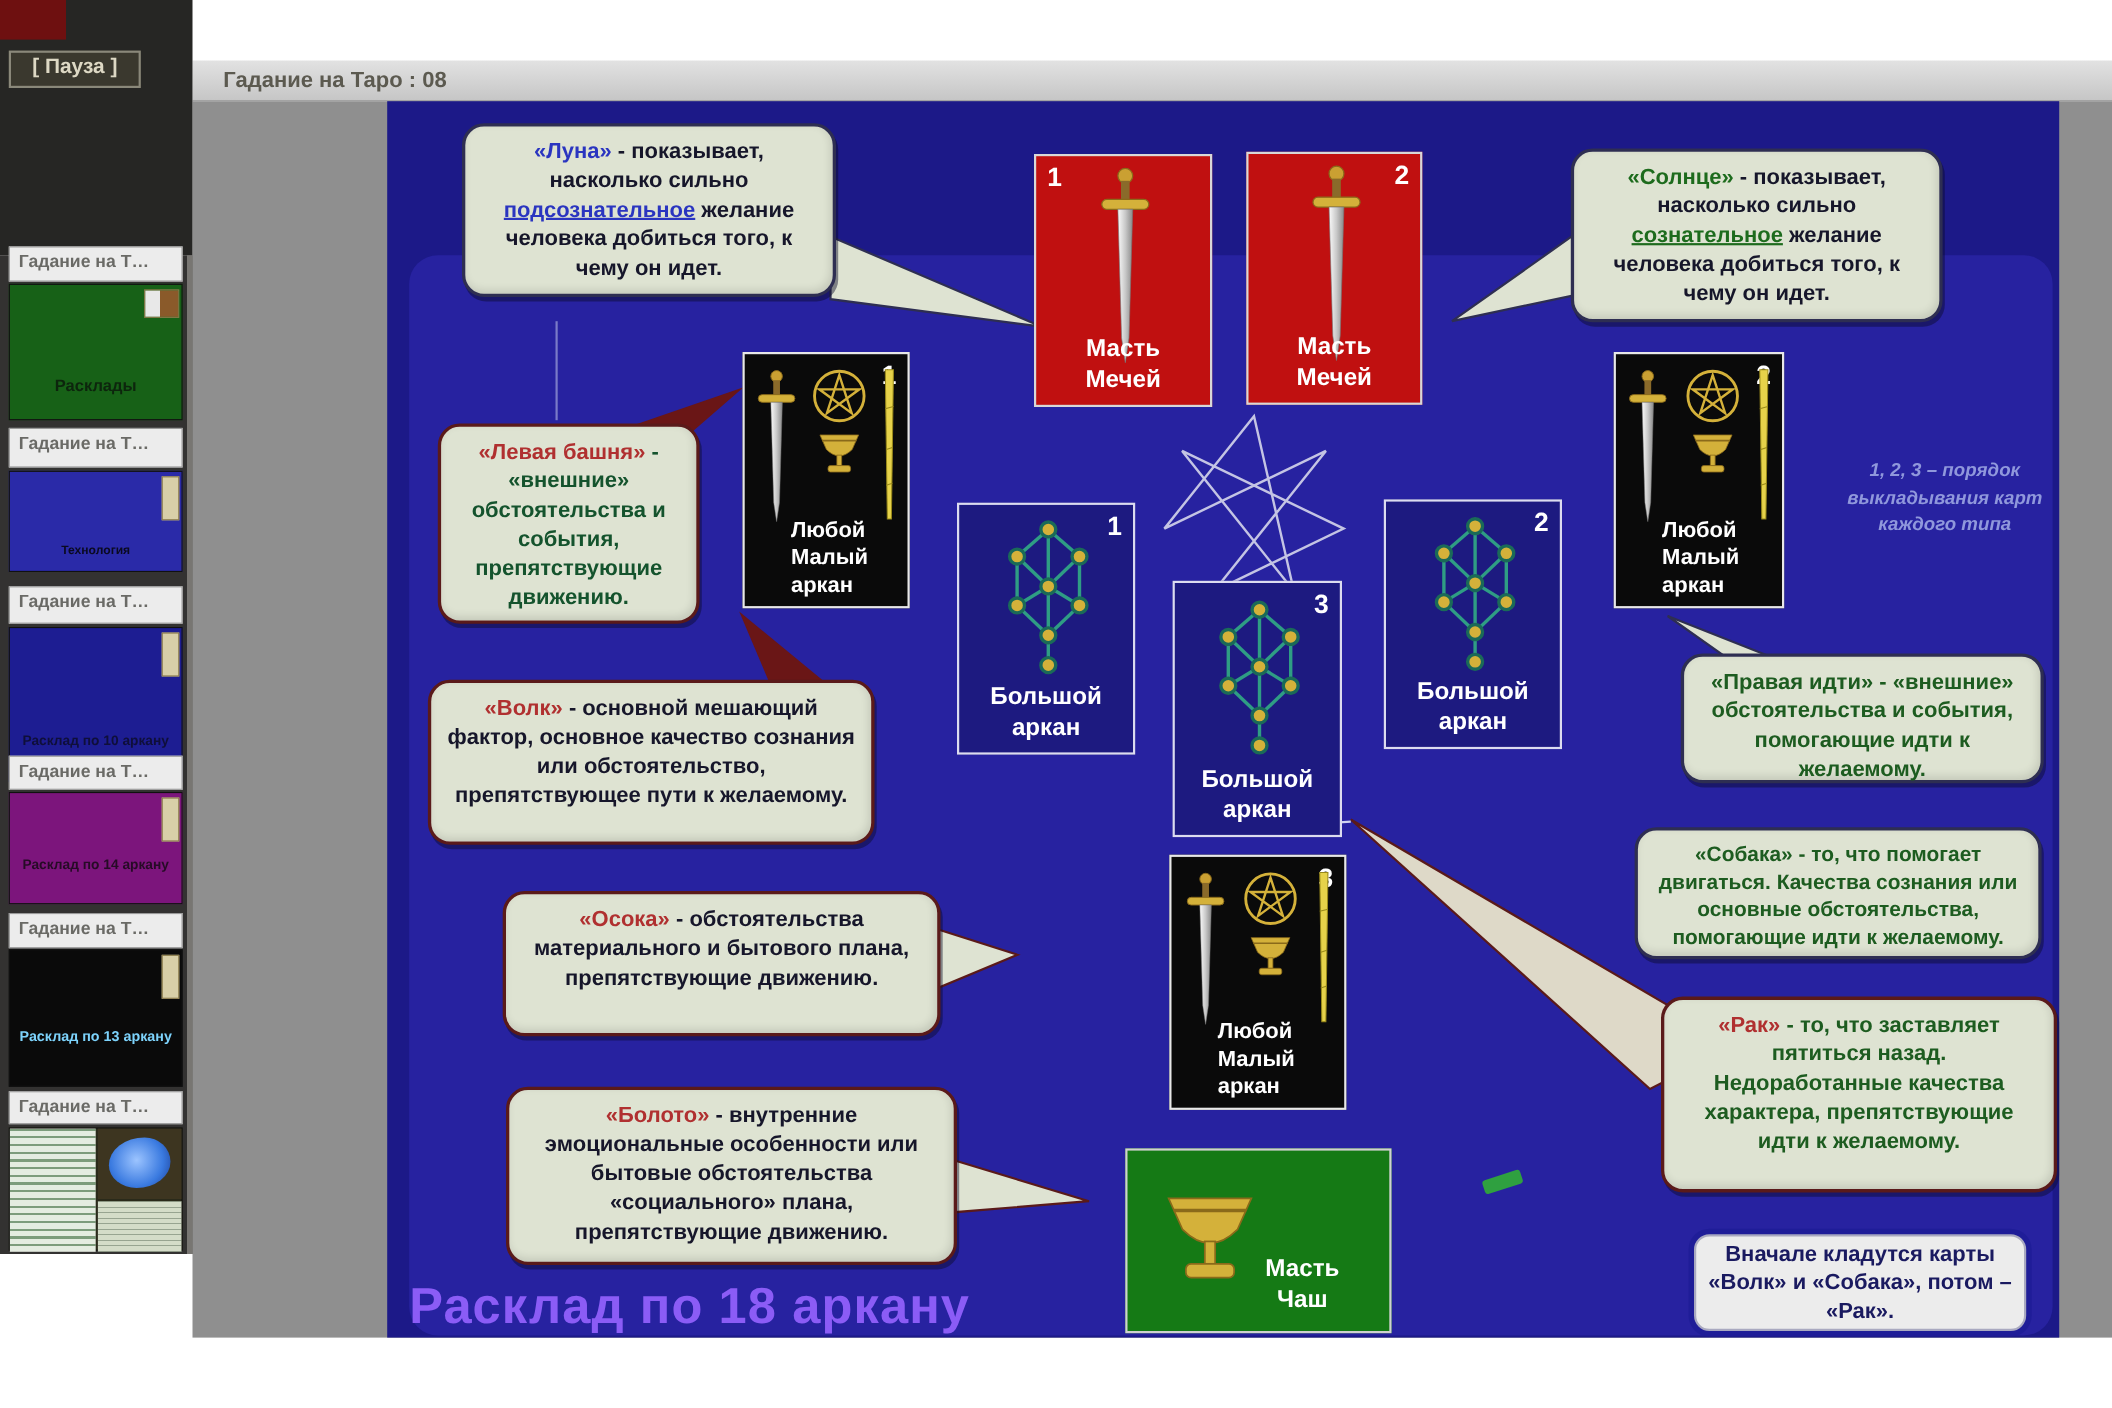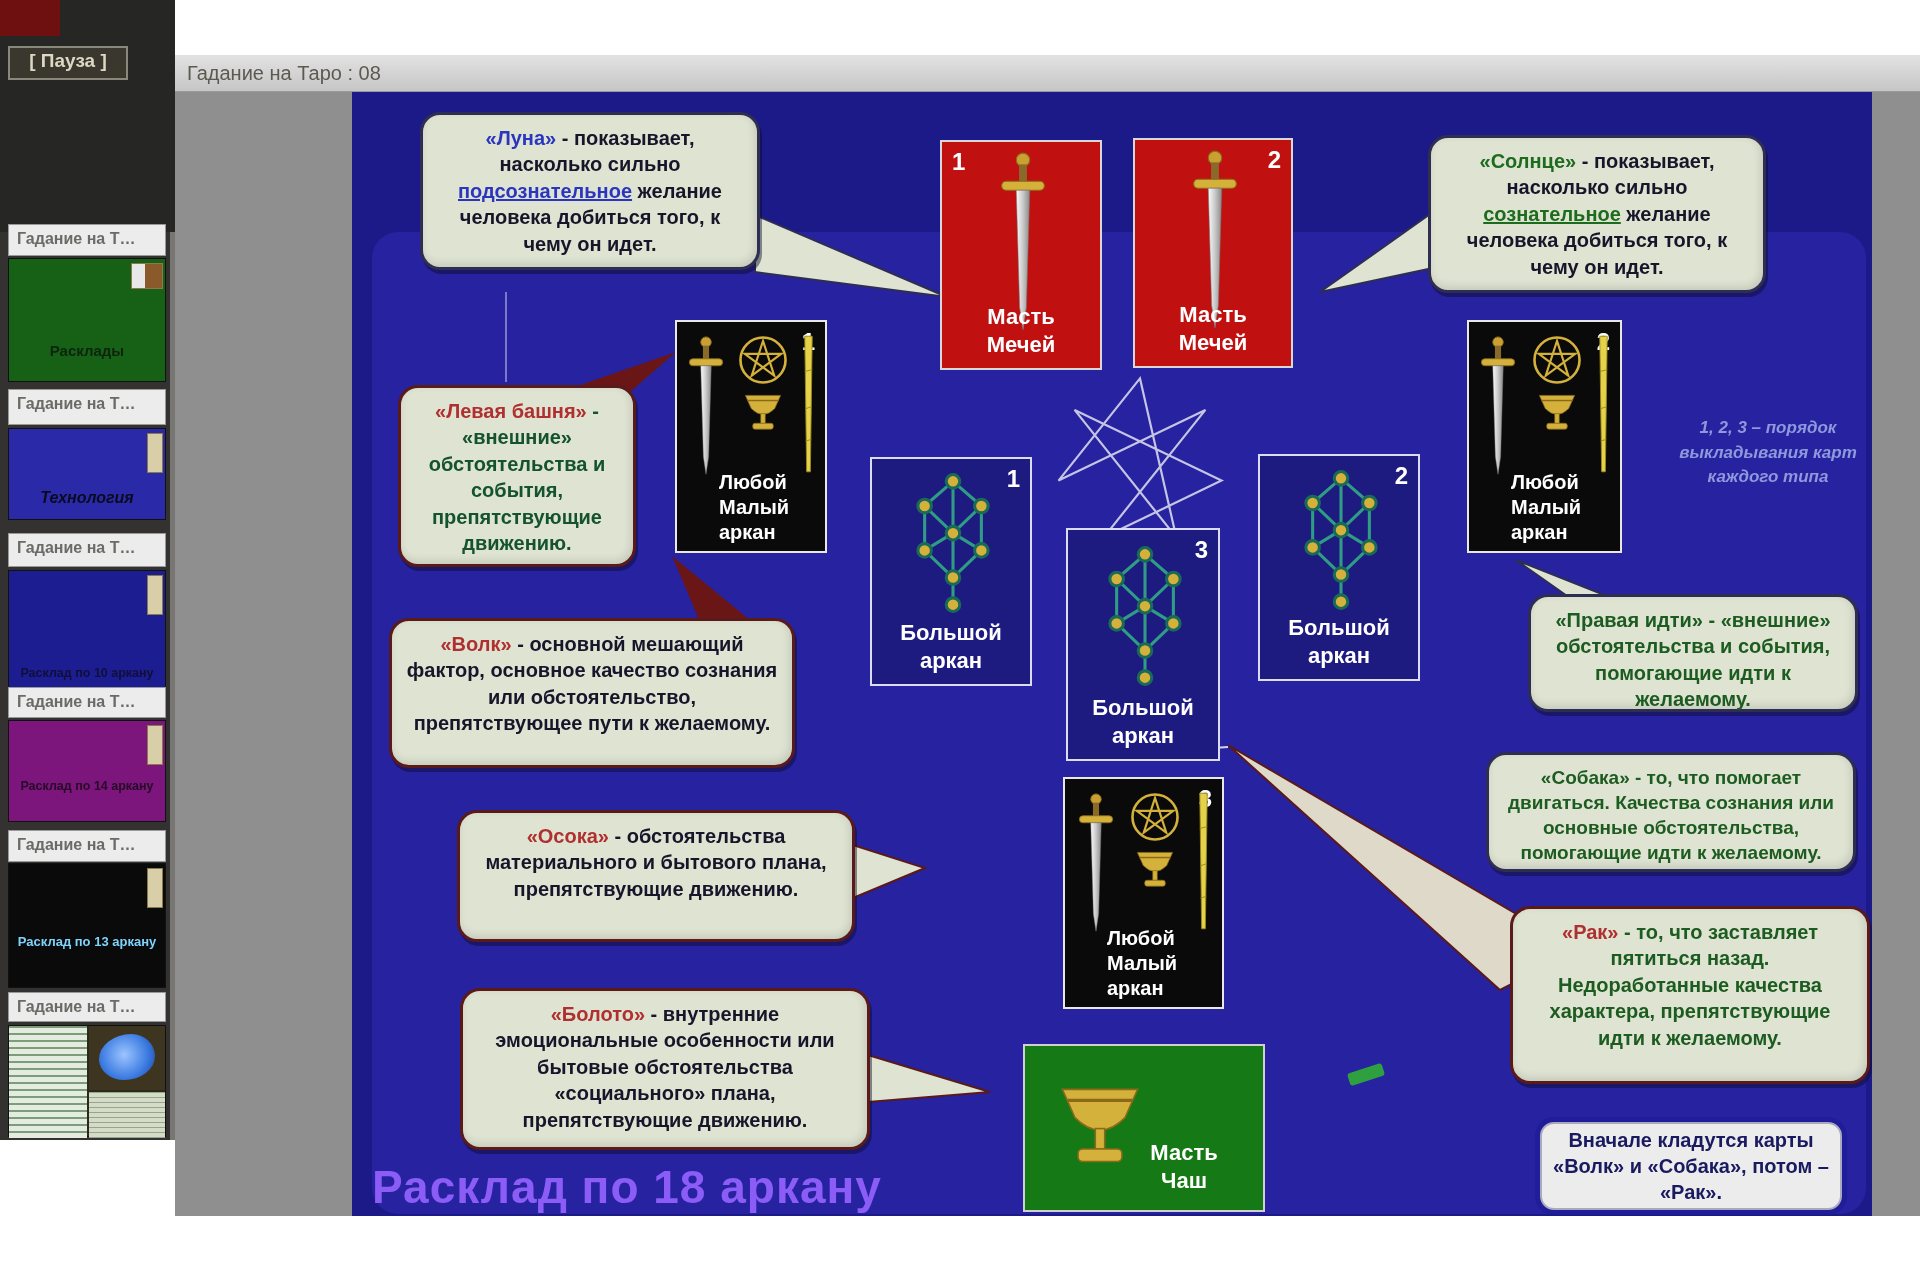"Гадание на Таро : 08" #titlebar { font-weight: normal -> bold; padding-left: 12px -> 28px }
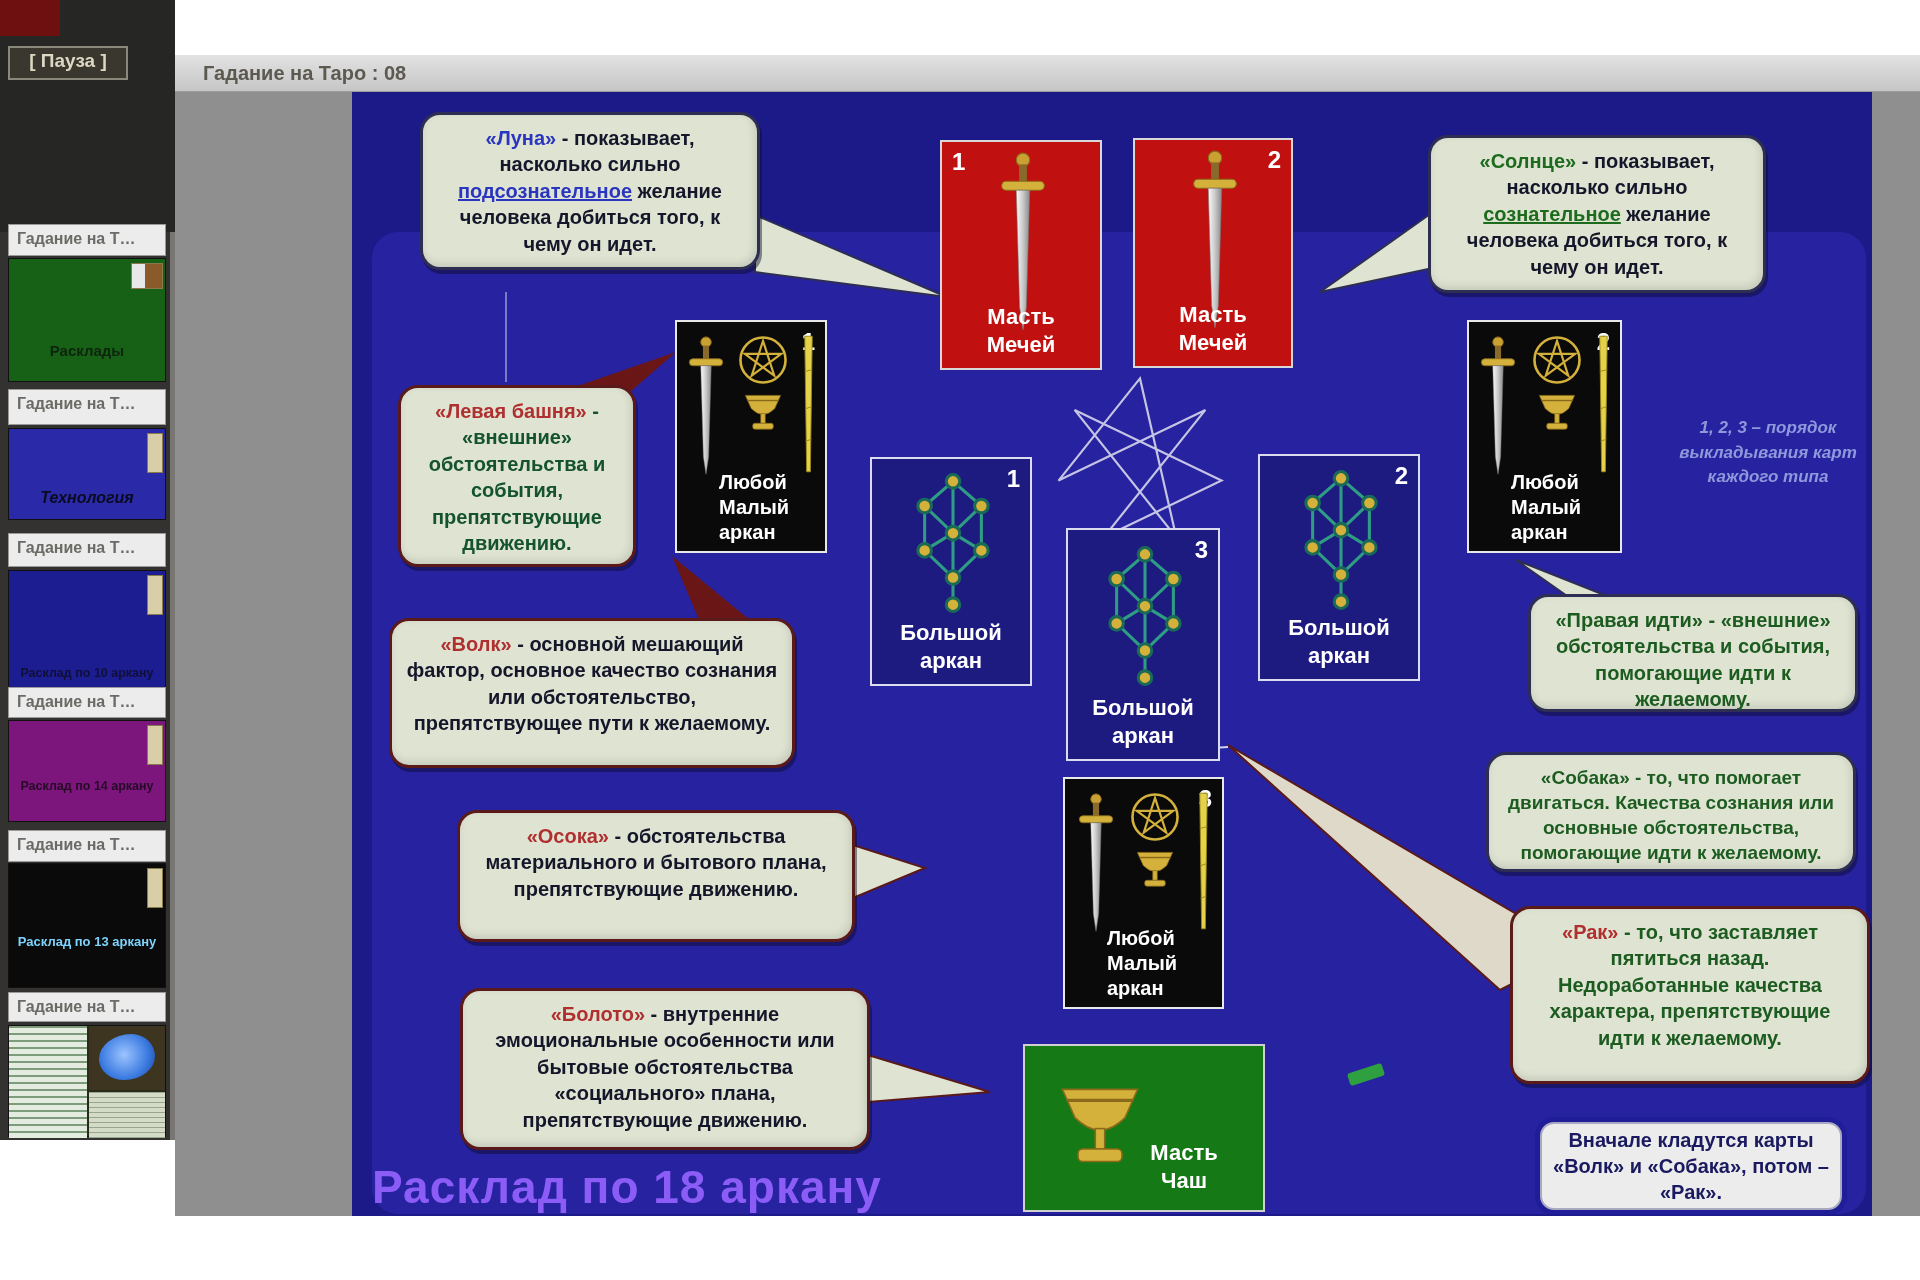"Технология" span.lbl { font-size: 16px -> 11px; font-style: italic -> none }
